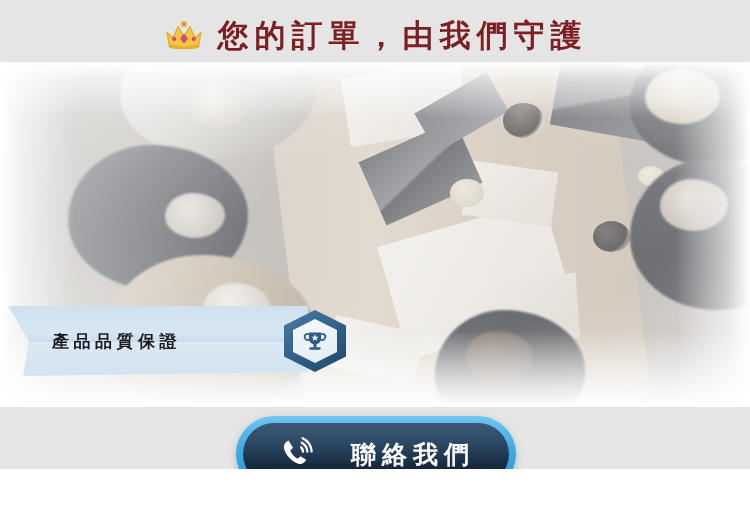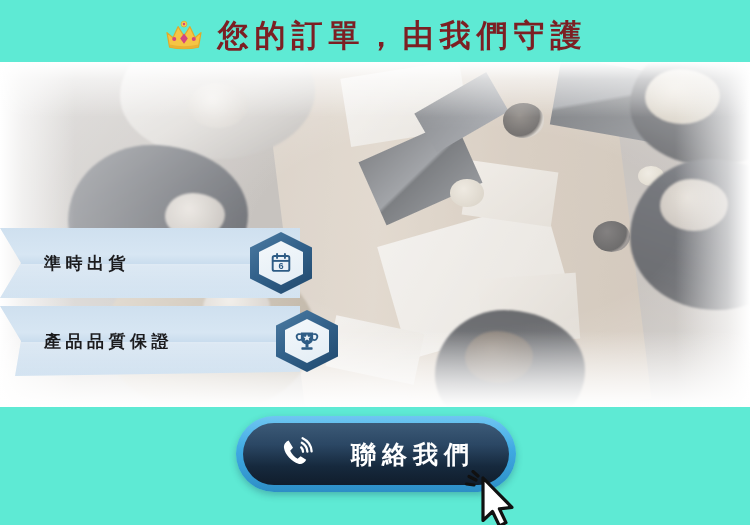"您的訂單，由我們守護" #stage { background: #5eead4 -> #e5e5e5; height: 525px -> 469px }
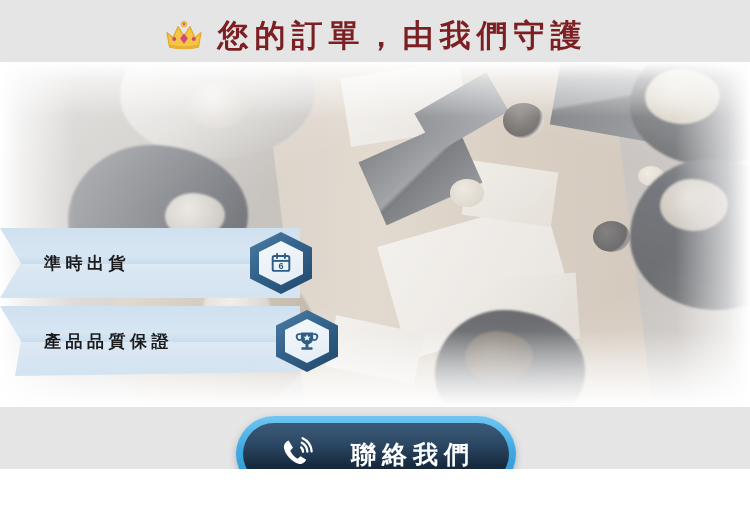"準時出貨" div.feature-row { html: <div> <div> <div></div> </div> <div>準時出貨</div> <div> <div></div> <div></div> <svg> <rect></rect> <line></line> <line></line> <line></line> <text>6</text> </svg> </div> </div> -> none }
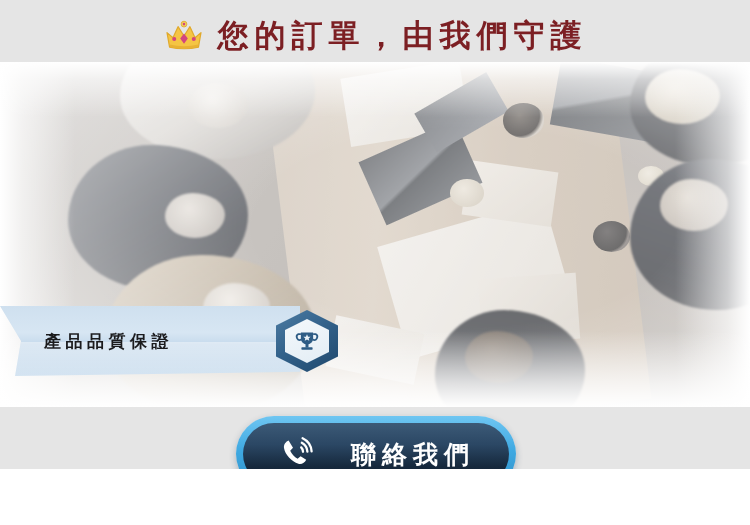"產品品質保證" div.feature-row { margin-left: none -> 8px }
